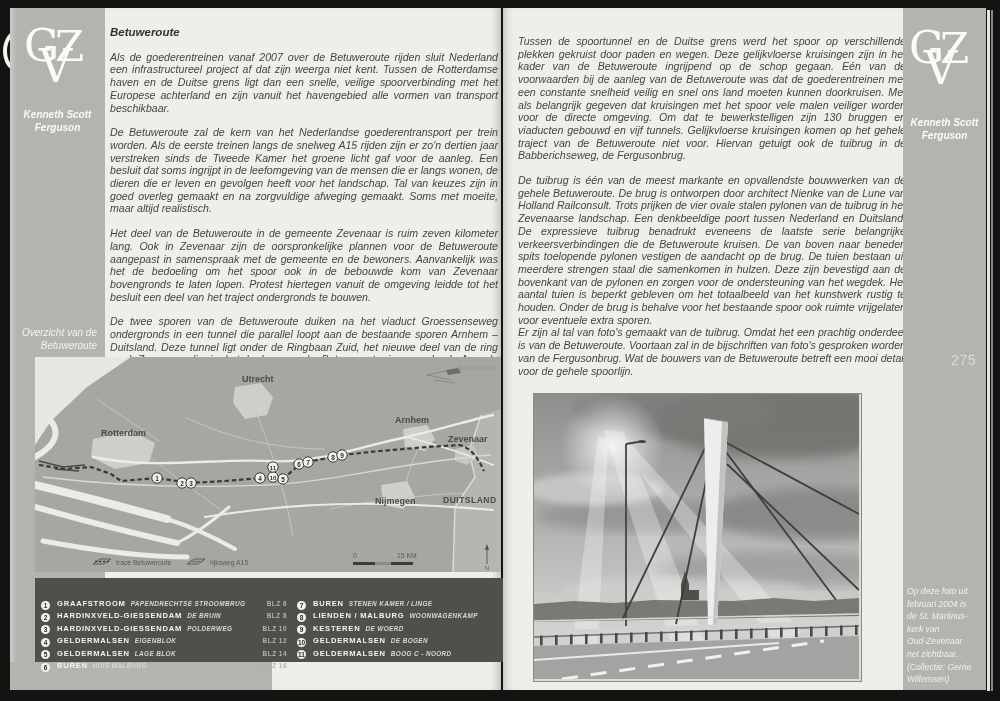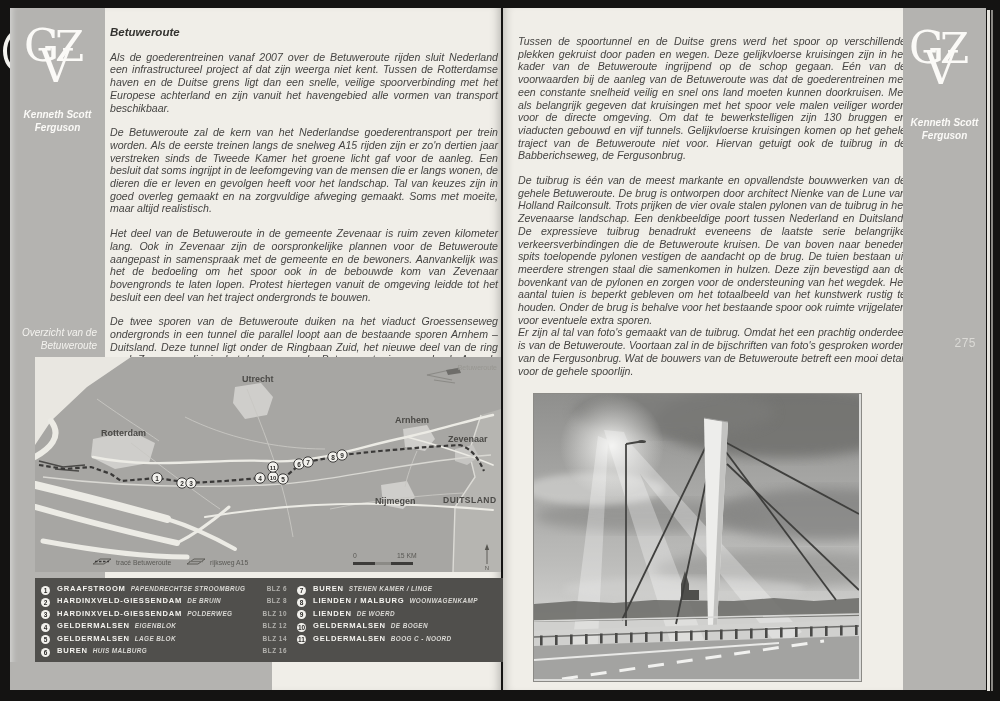"275" .page-num { font-size: 12px -> 14px; top: 328px -> 344px }
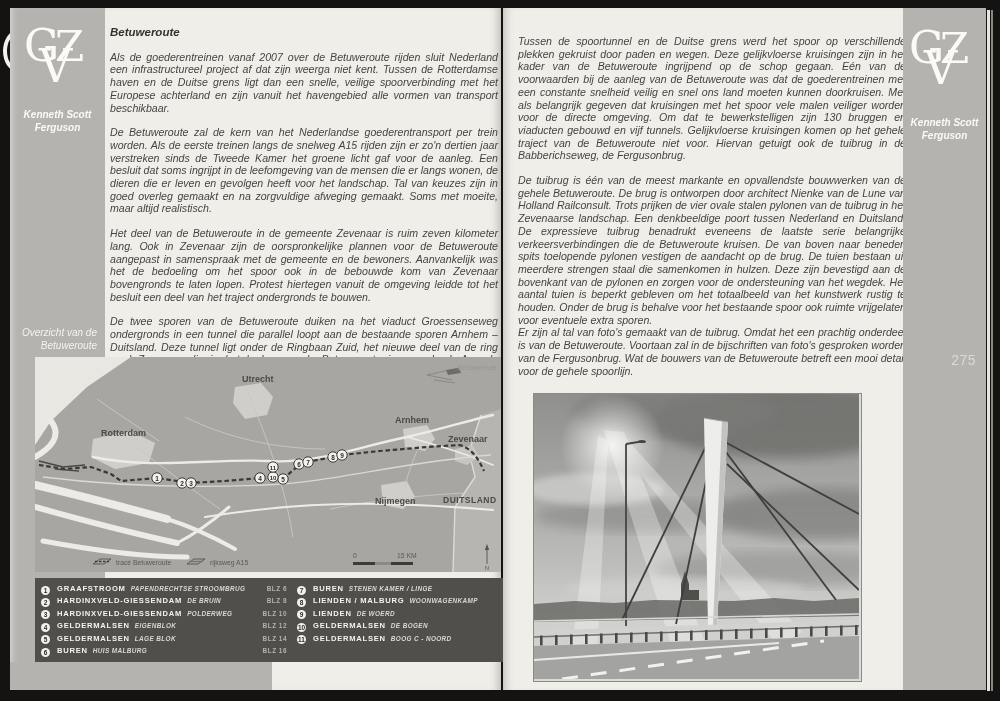"Op deze foto uit" div.photo-caption { html: none -> <div>Op deze foto uit februari 2004 is de St. Martinus- kerk van Oud-Zevenaar net zichtbaar. (Collectie: Gerrie Willemsen)</div> }
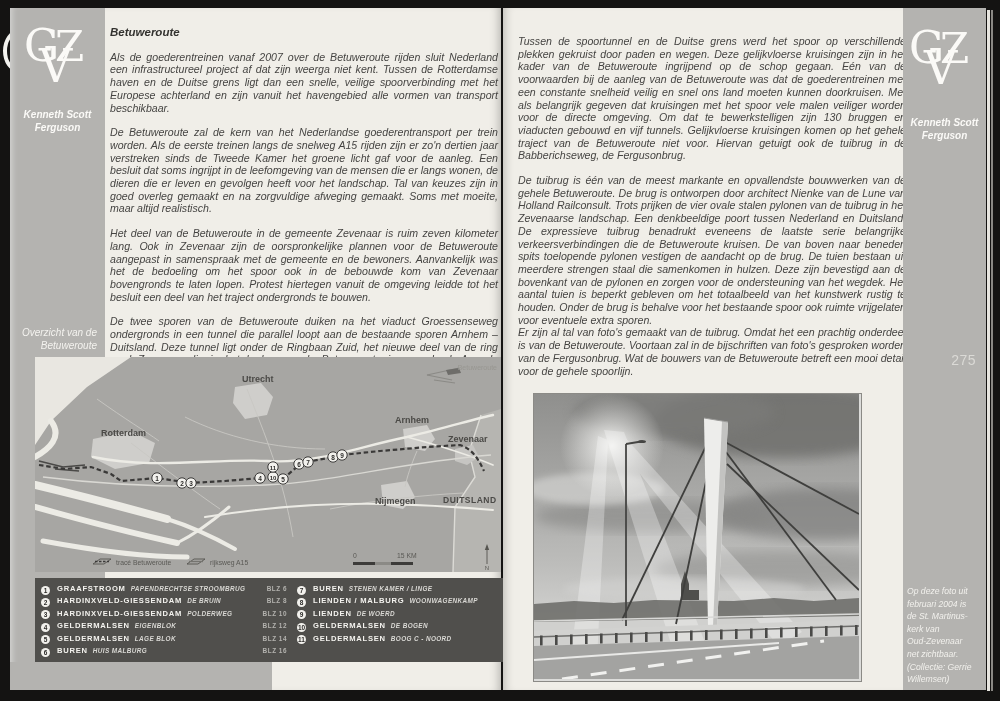"GRAAFSTROOM" .index-block { padding: 6px 6px 0 6px -> 21px 6px 0 6px }
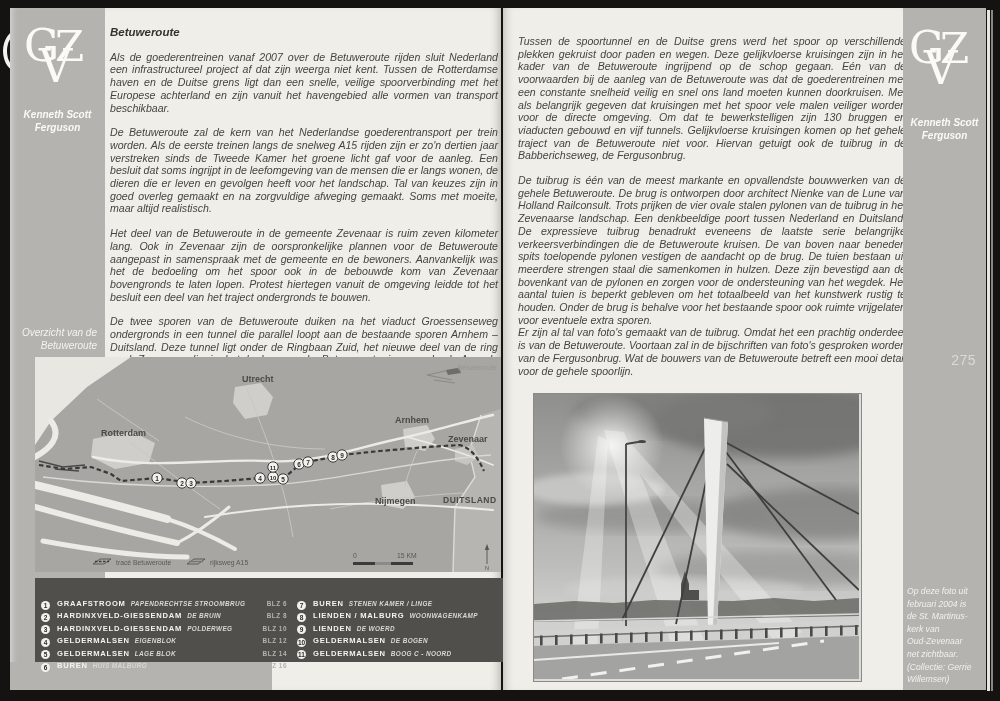"LIENDEN" span.idx-place { text: LIENDEN -> KESTEREN }
